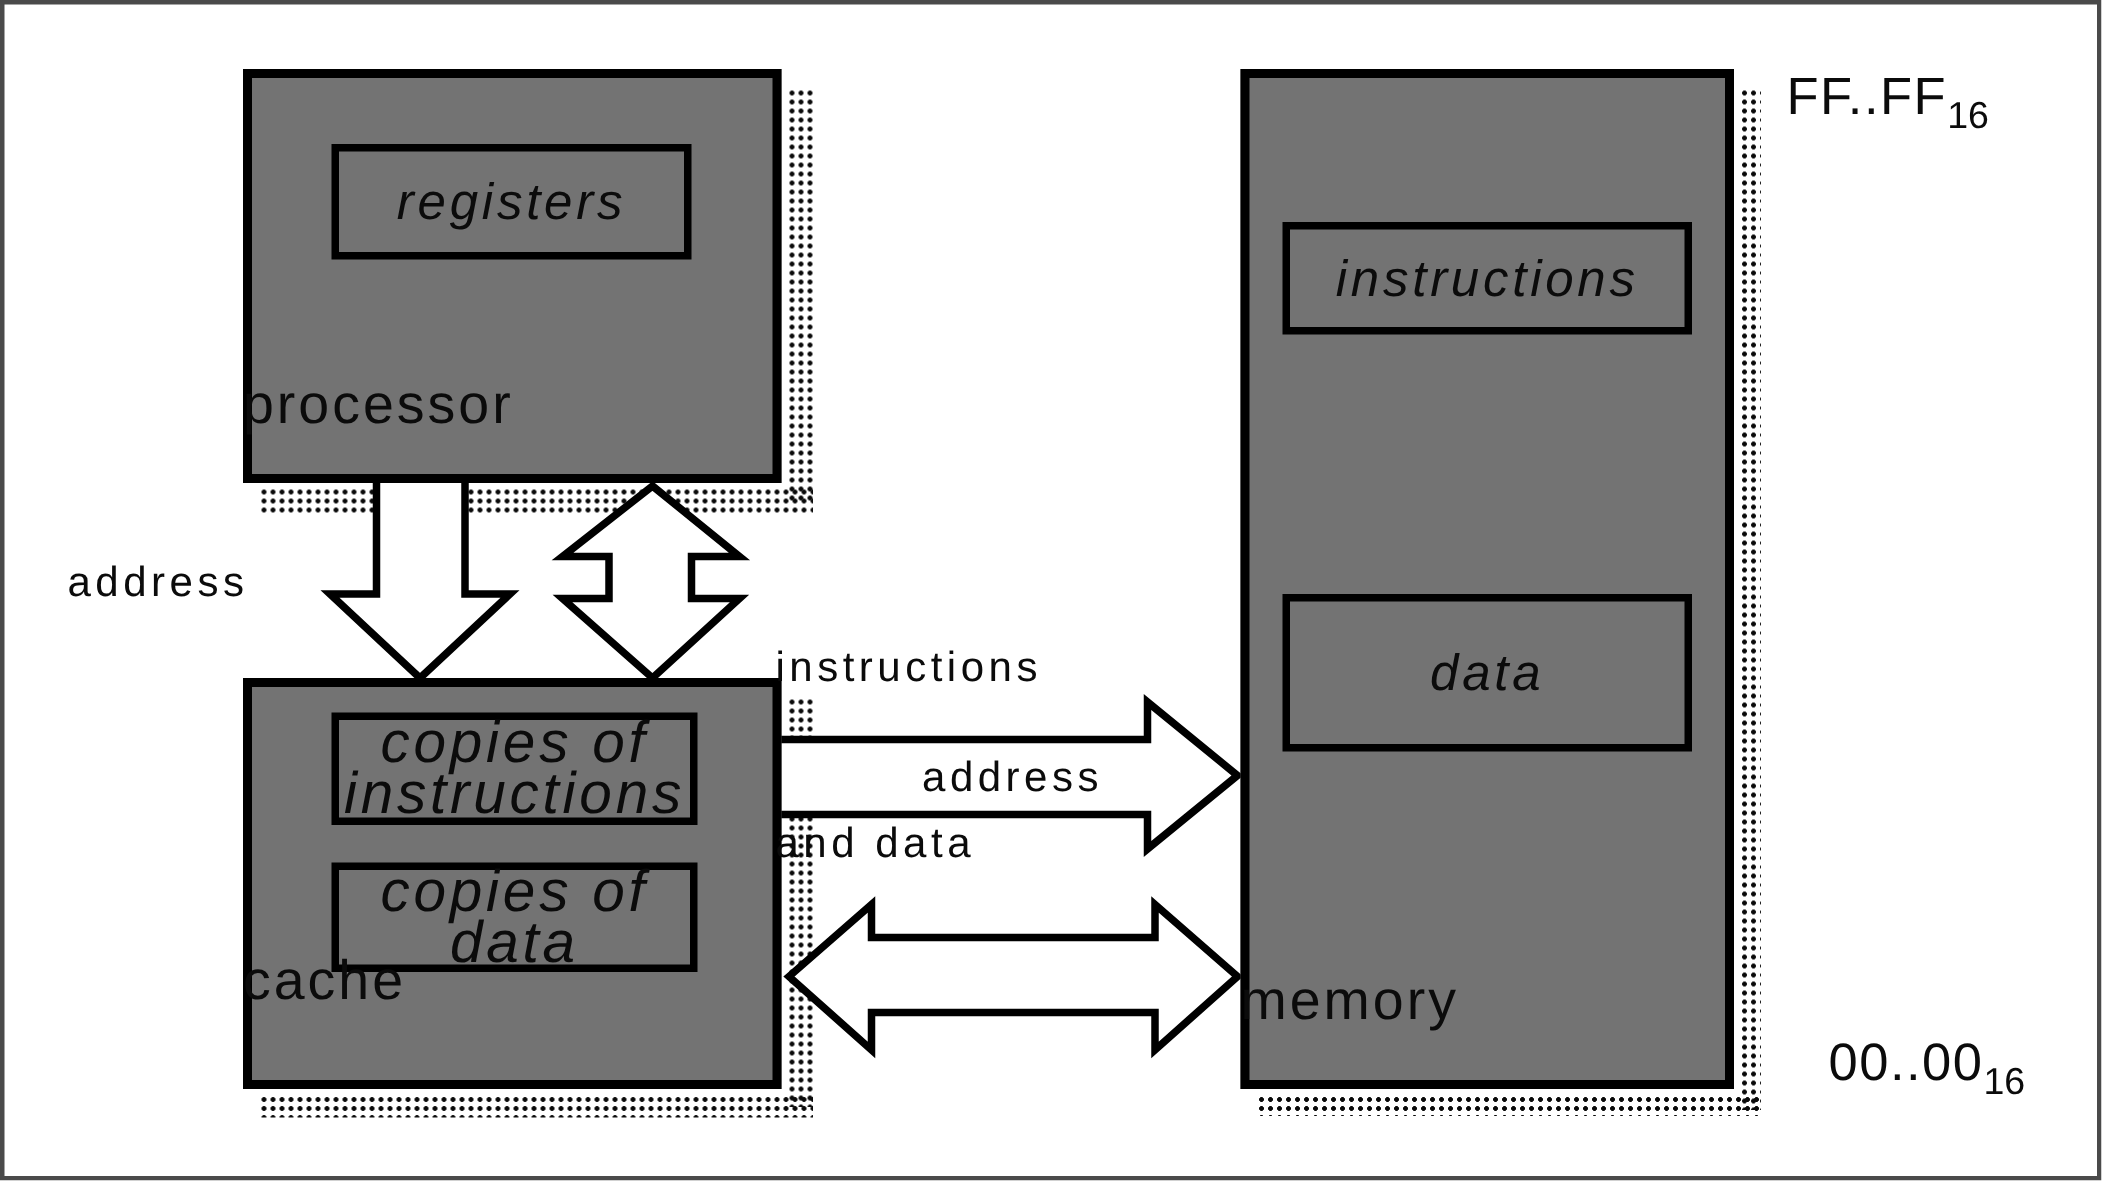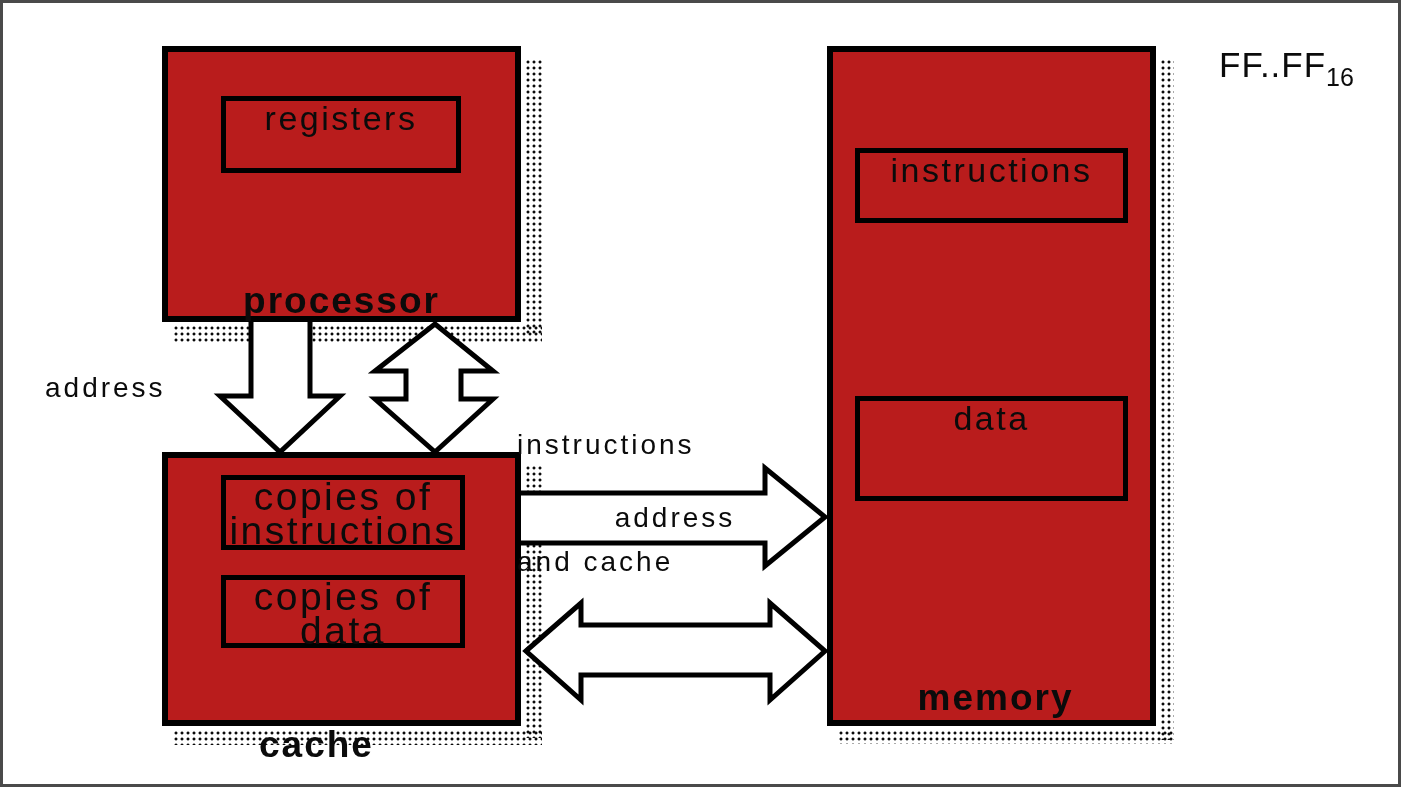"FF..FF16" div.lbl { left: 1216px -> 1188px }
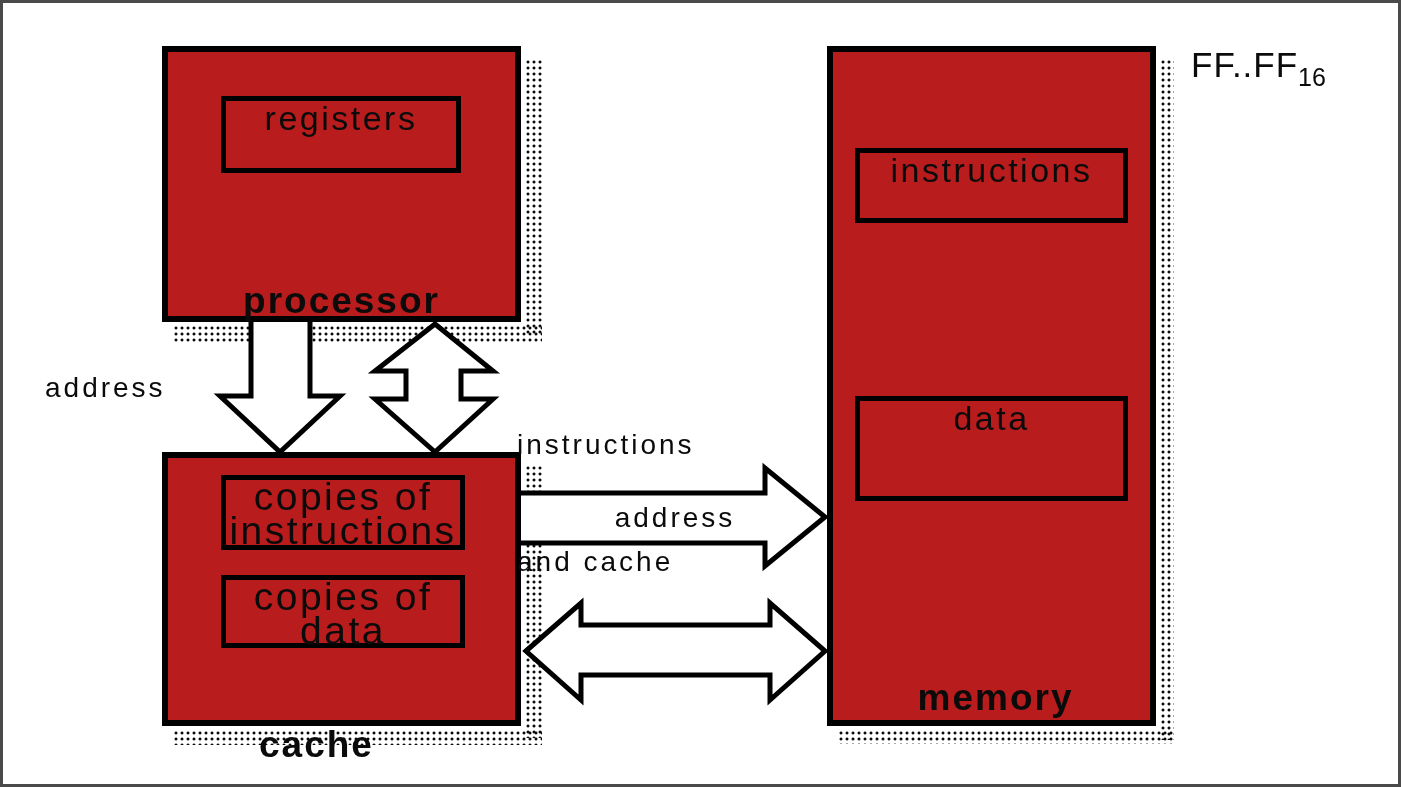"registers" .box { align-items: flex-start -> center; background: #b91c1c -> #737373; font-style: none -> italic }
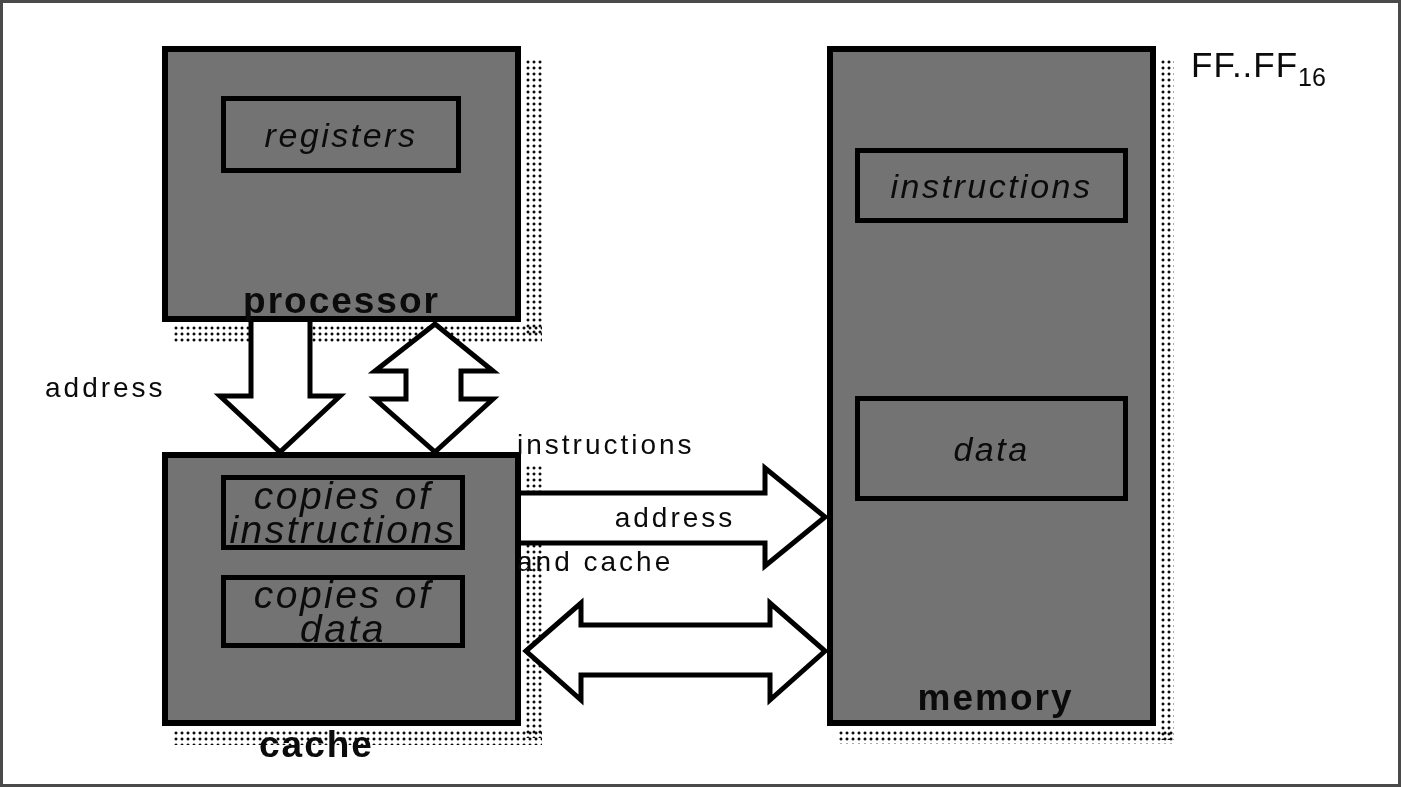"processor" .title { font-weight: bold -> normal; margin-top: 31px -> none; text-align: center -> left }
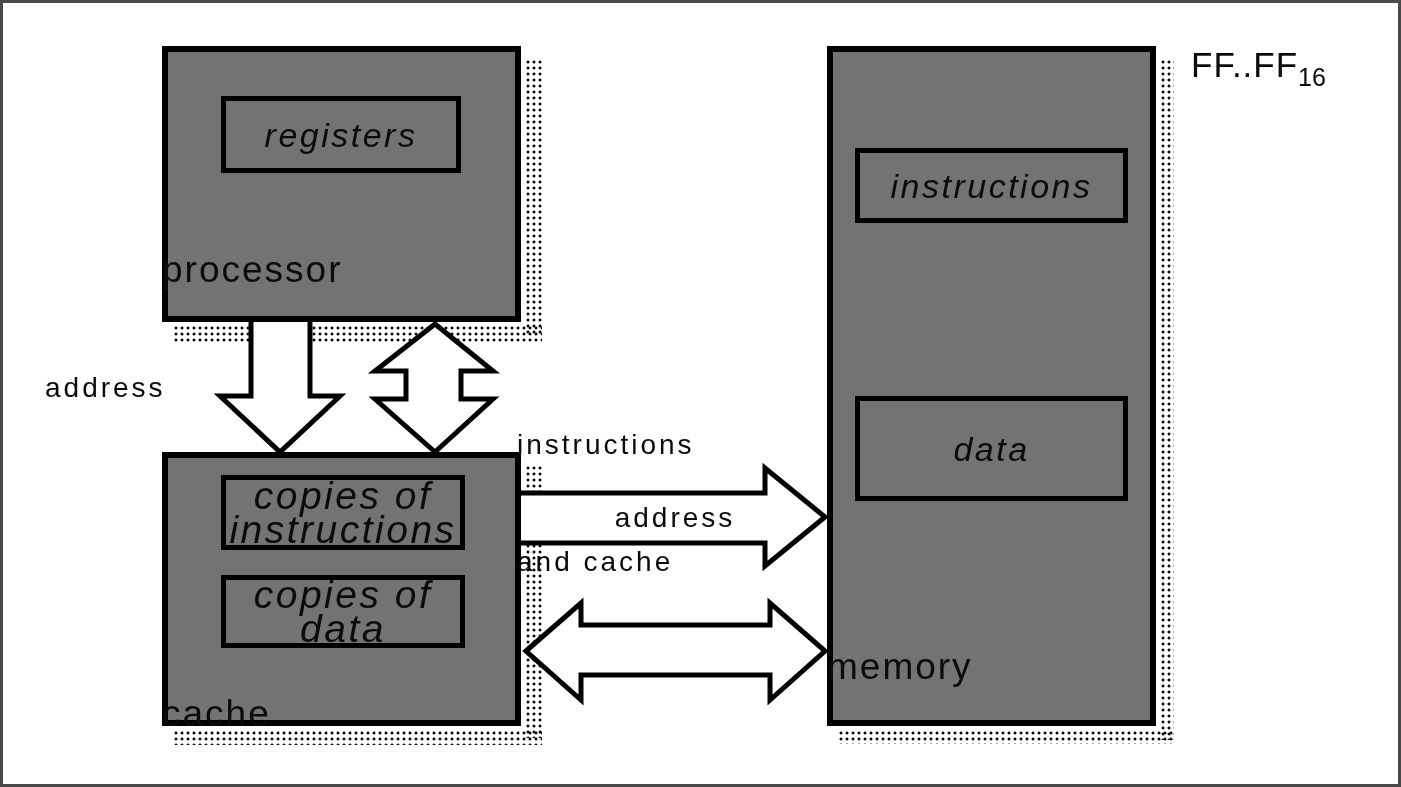"and cache" div { text: cache -> data }
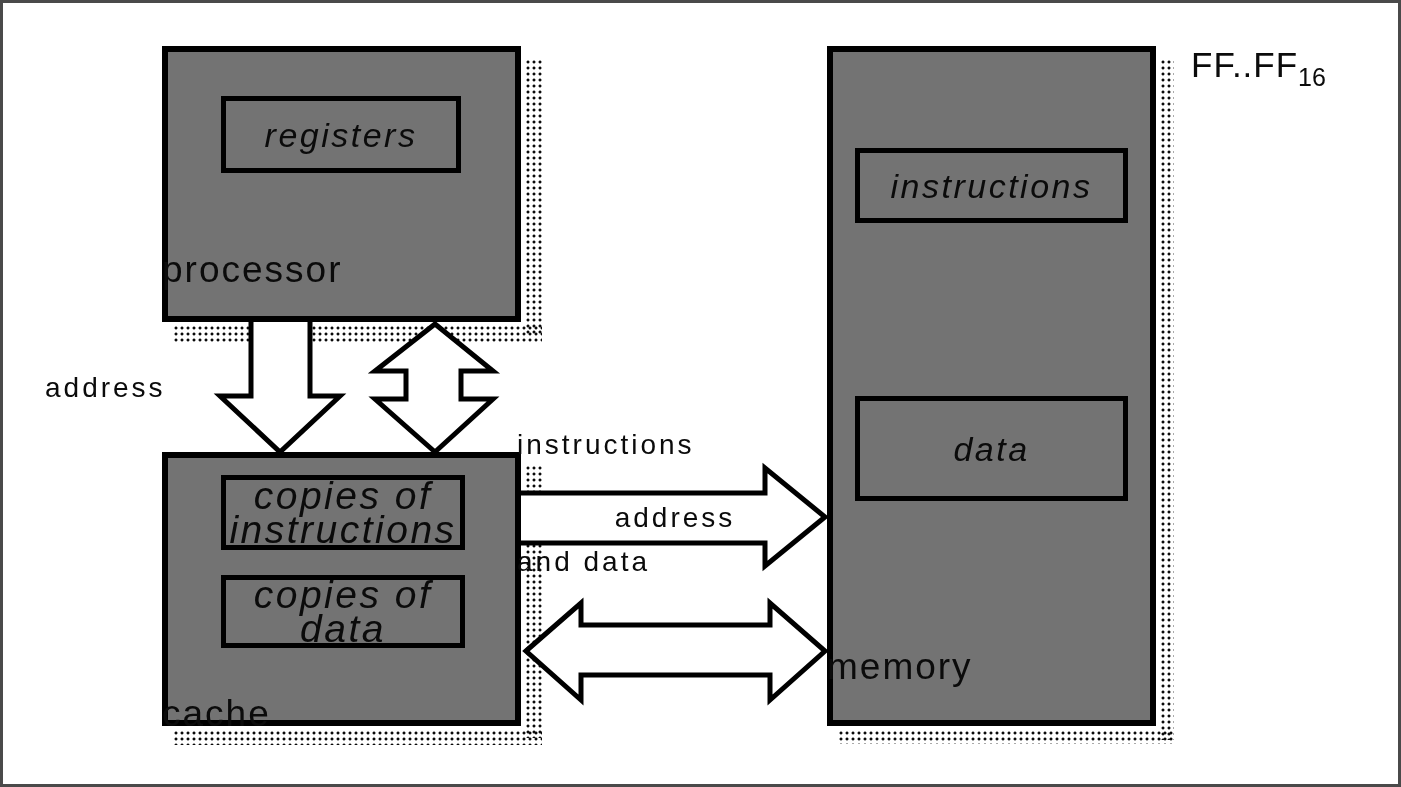"cache" div.lbl { top: 690px -> 630px }
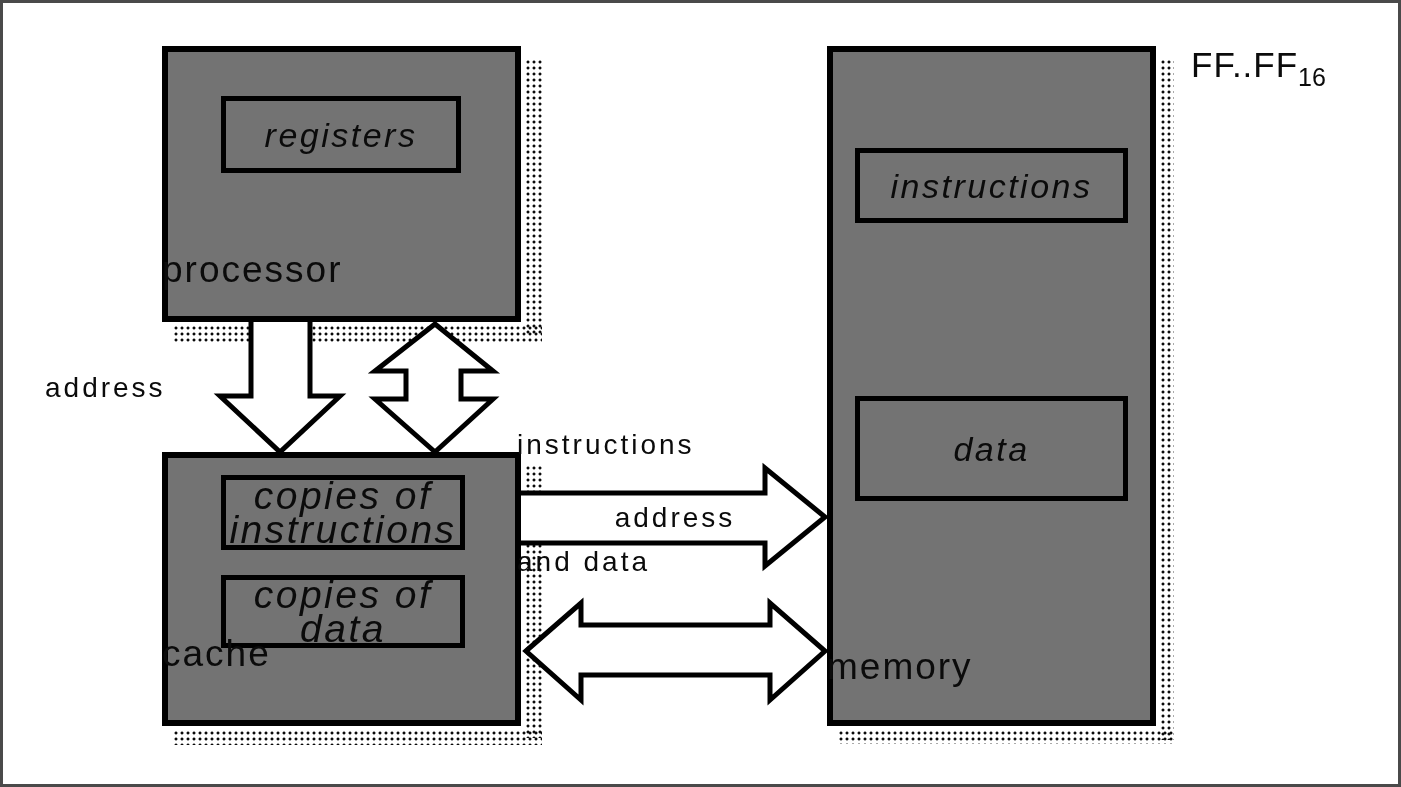"00..0016" div.lbl { html: none -> <div> <span>00..00</span><sub>16</sub> </div> }
